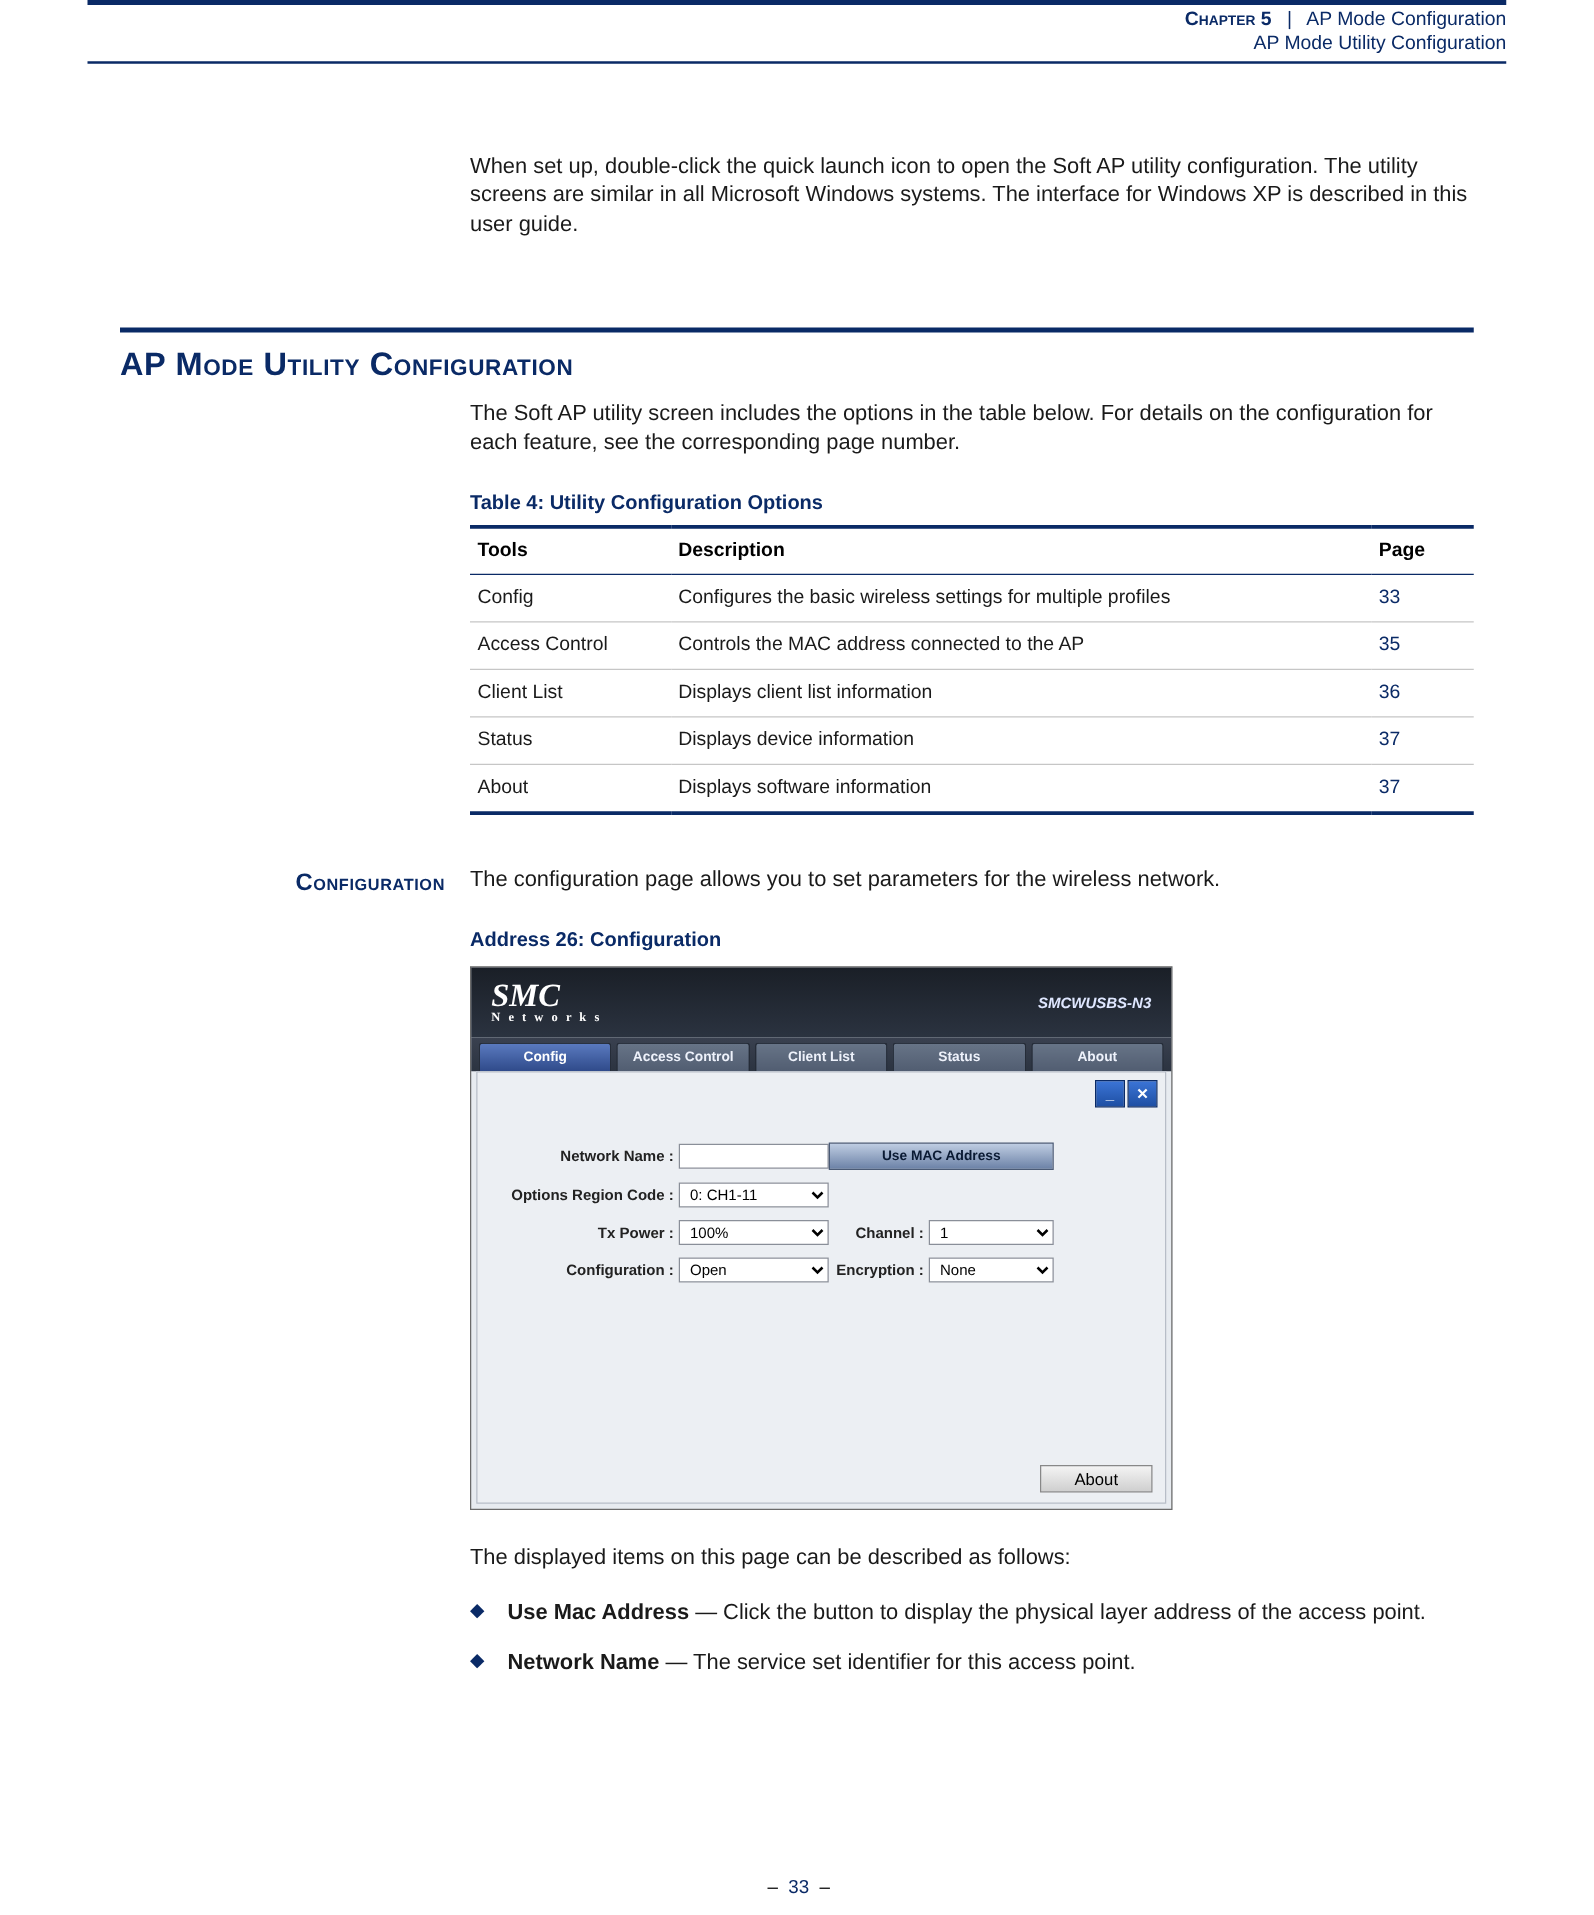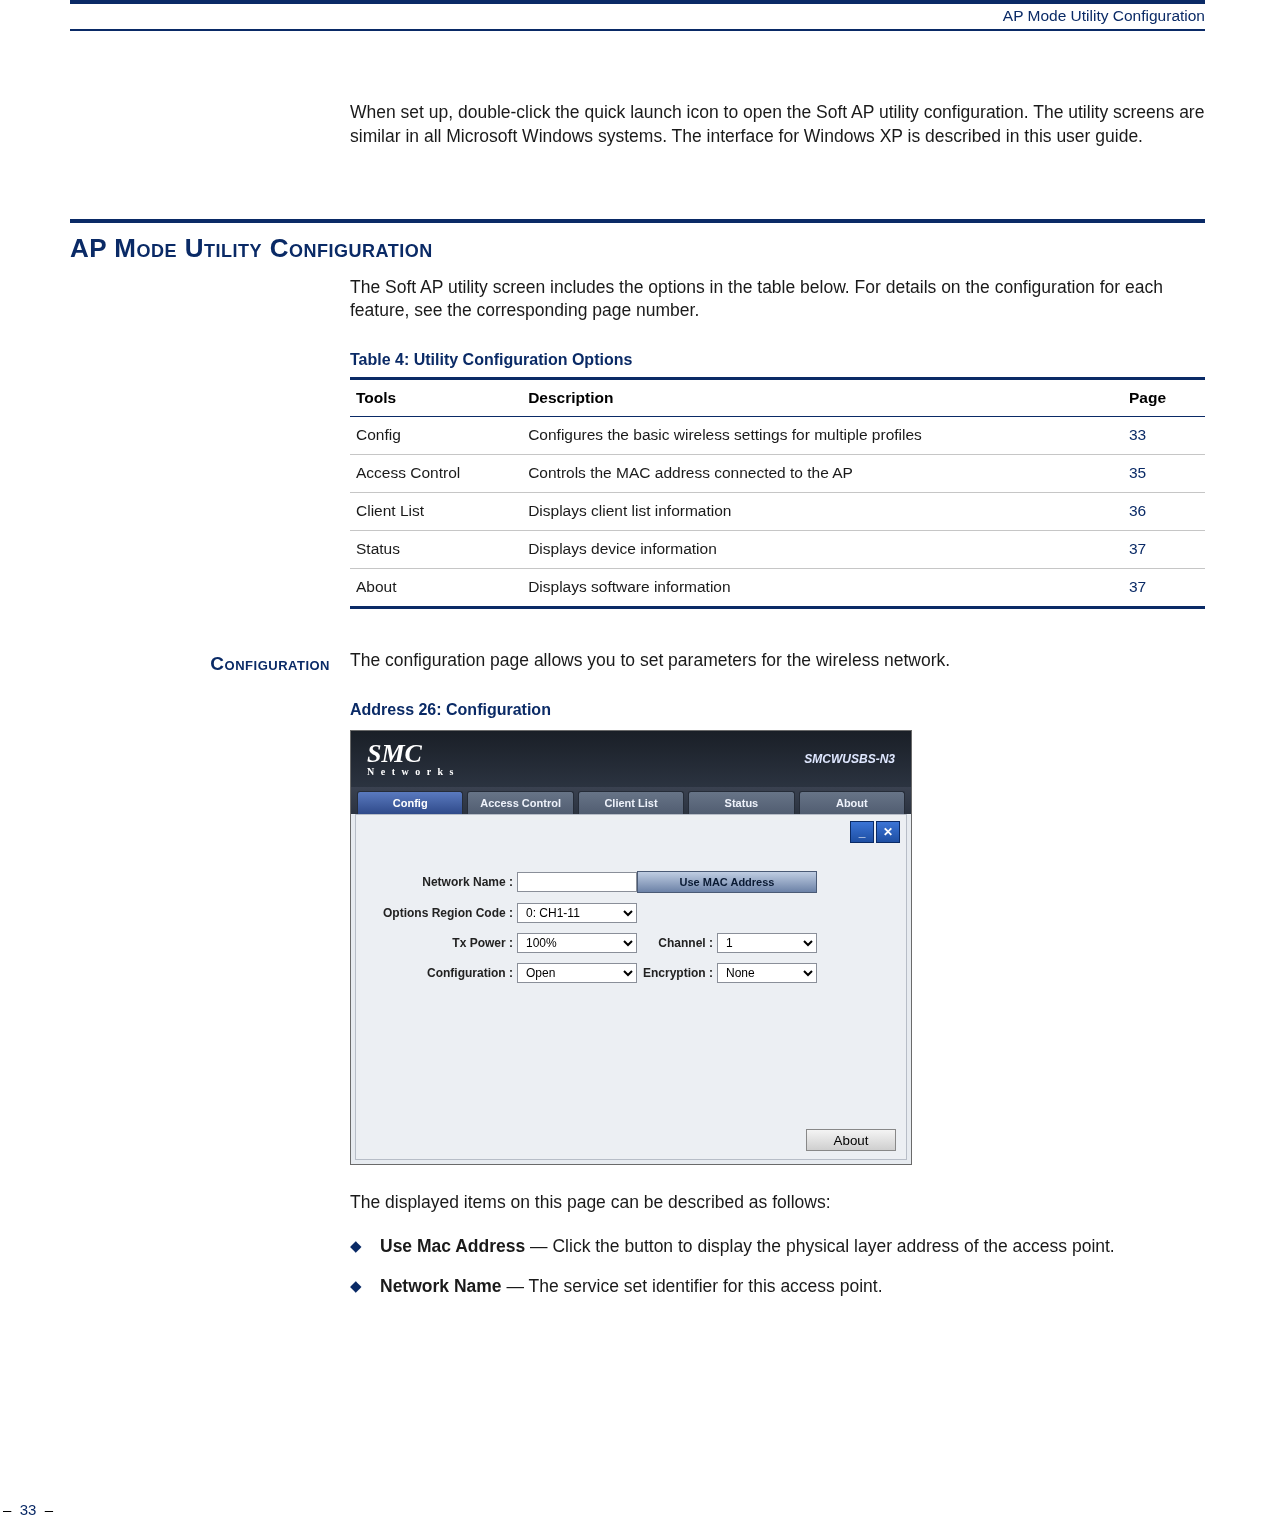"Chapter 5 | AP Mode" div.hdr-line1 { html: none -> <div> <span>Chapter</span> <span>5</span> <span>|</span> <span>AP Mode Configuration</span> </div> }
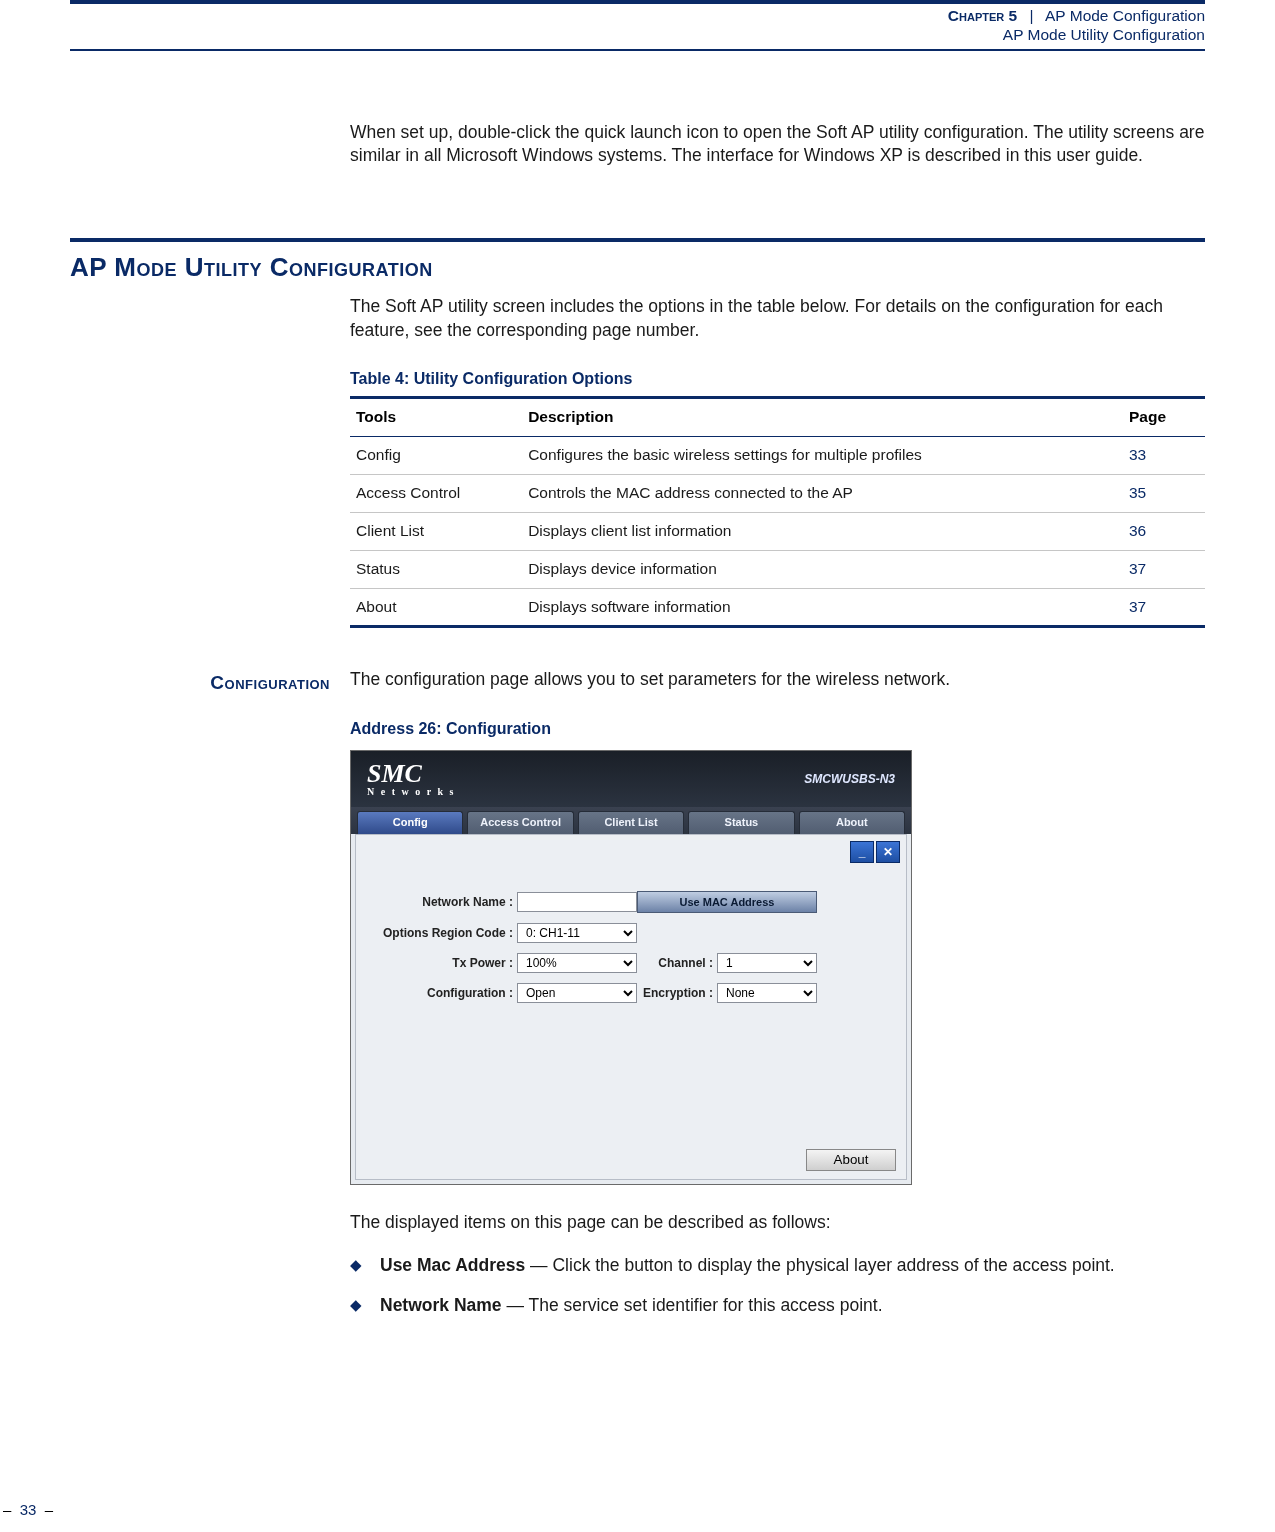"When set up, double-click the" .content { margin: 0 70px -> 0 96px }
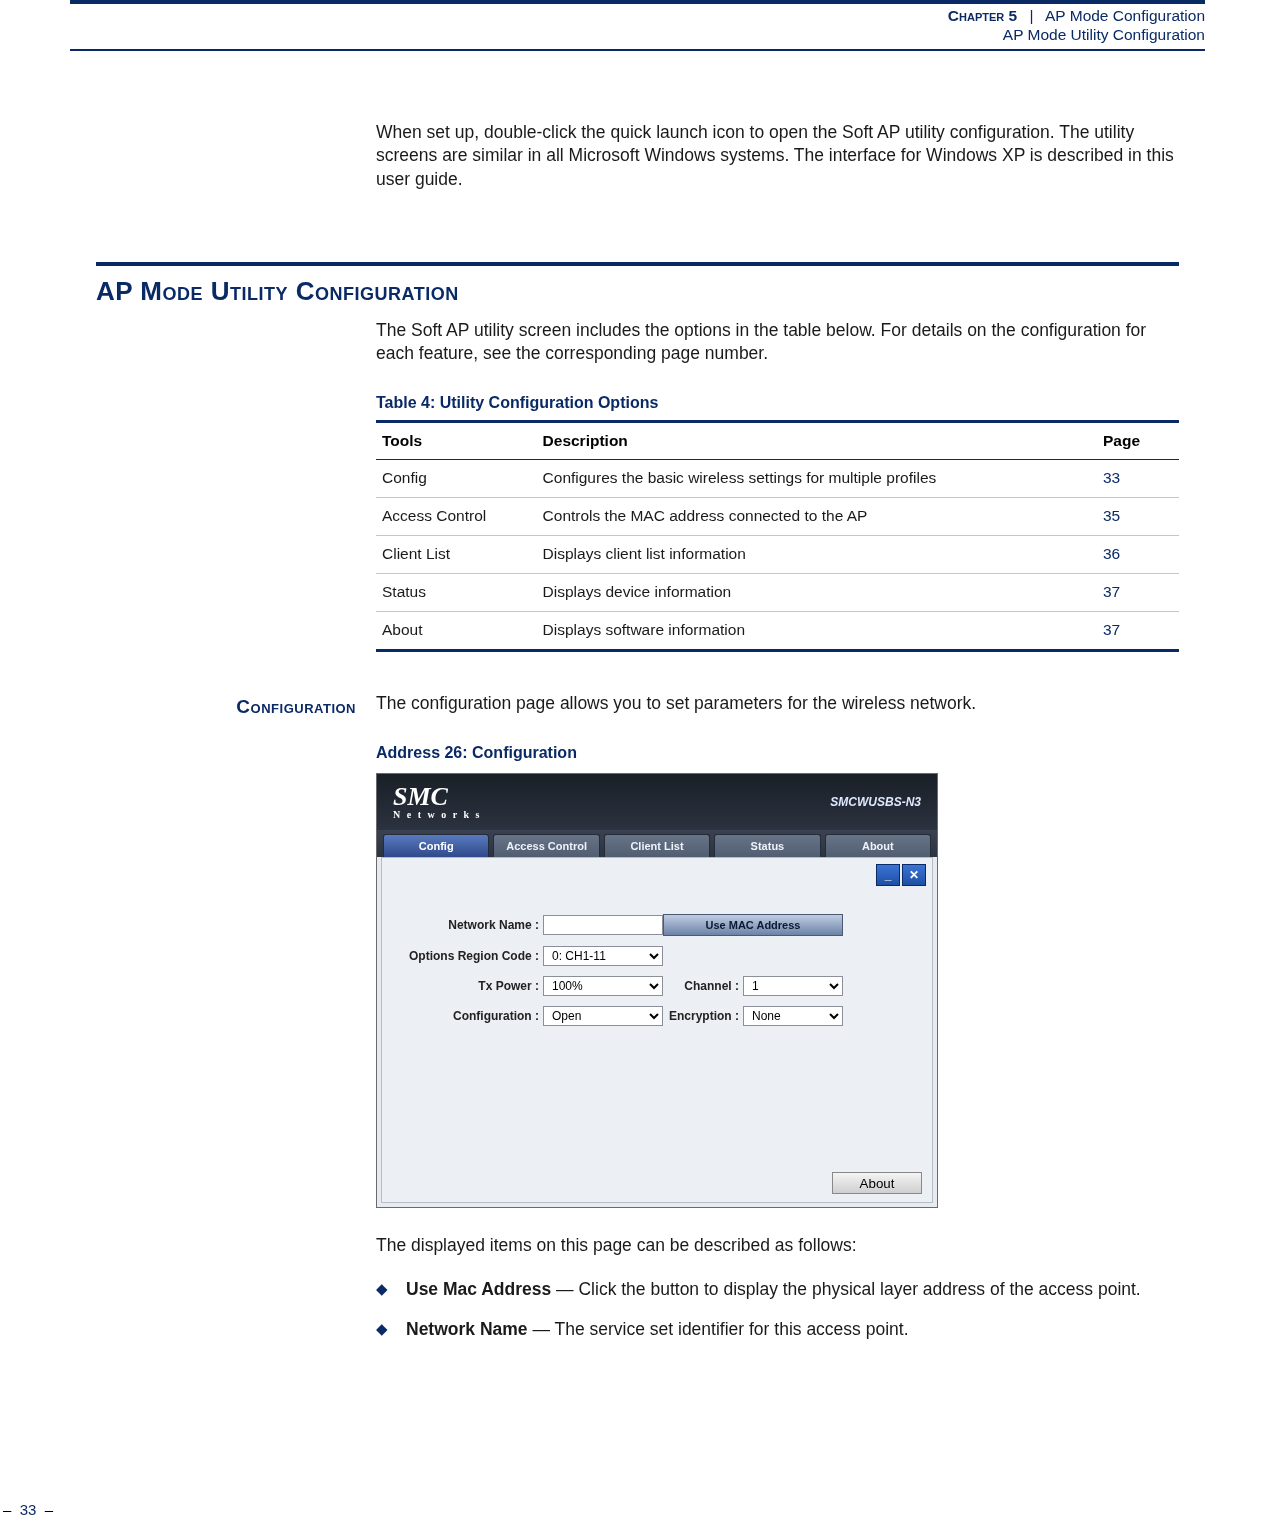"– 33 –" .footer { text-align: left -> center }
